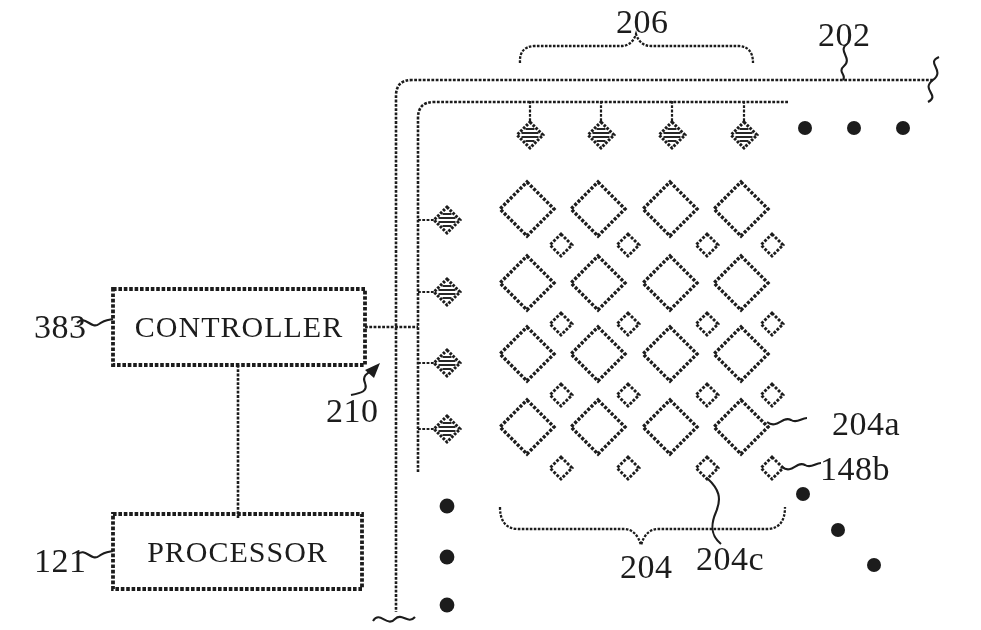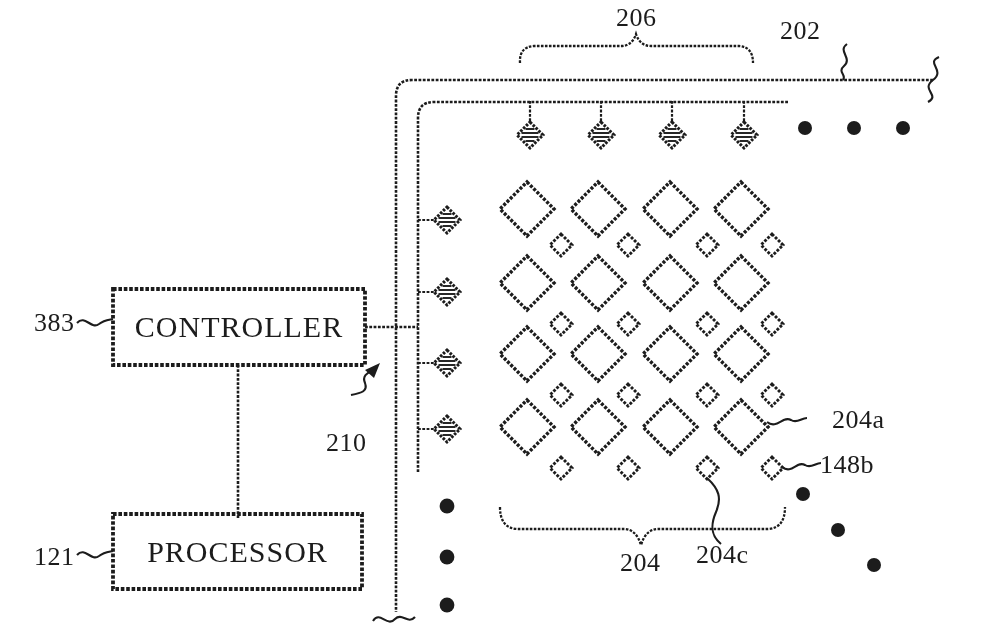"206" .fig-label { font-size: 26px -> 34px }
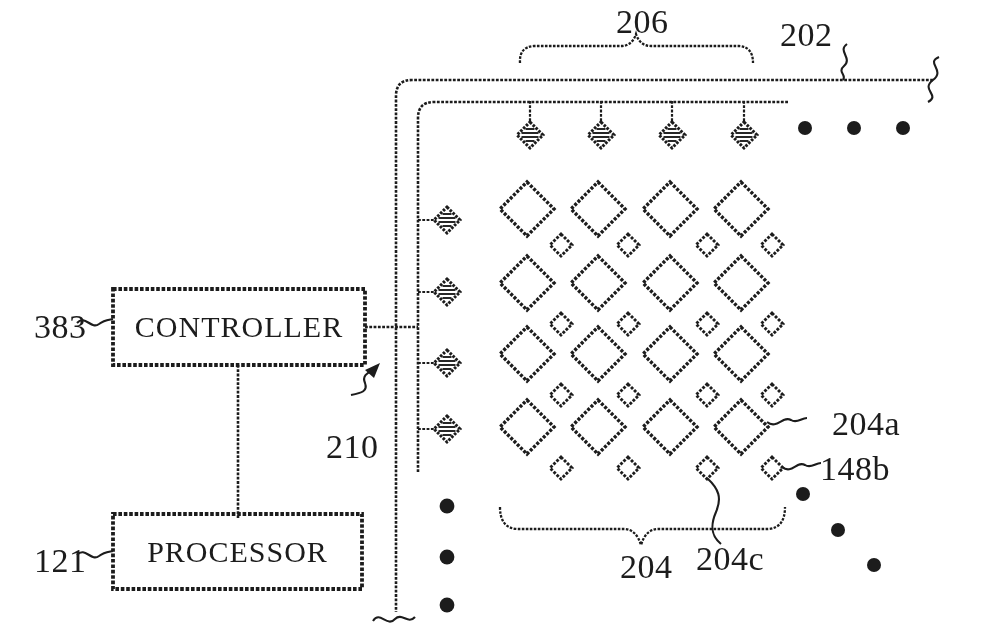"202" div.fig-label { left: 780px -> 818px }
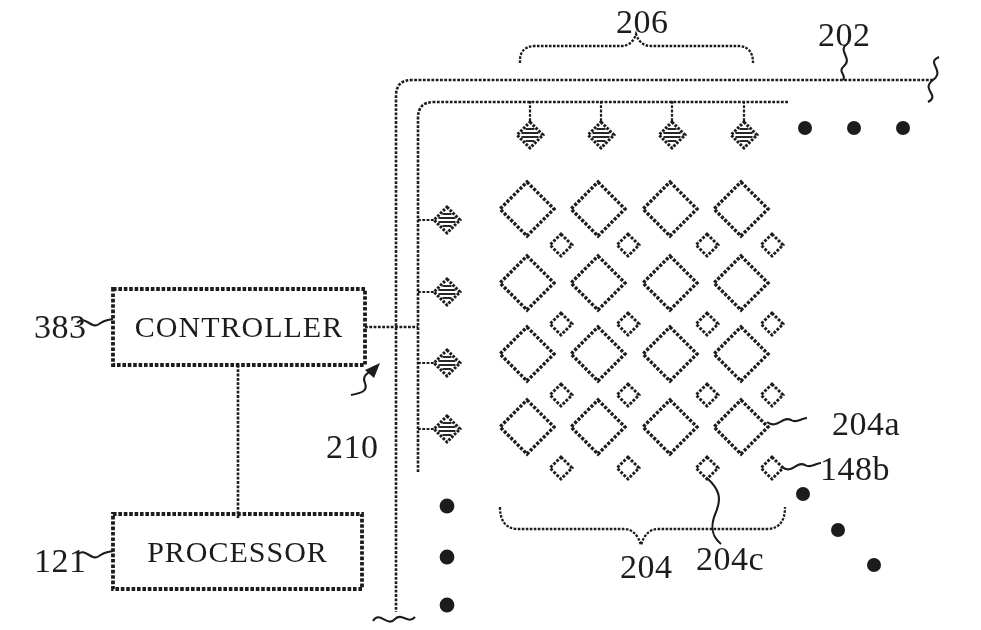"210" div.fig-label { margin-top: 36px -> none }
